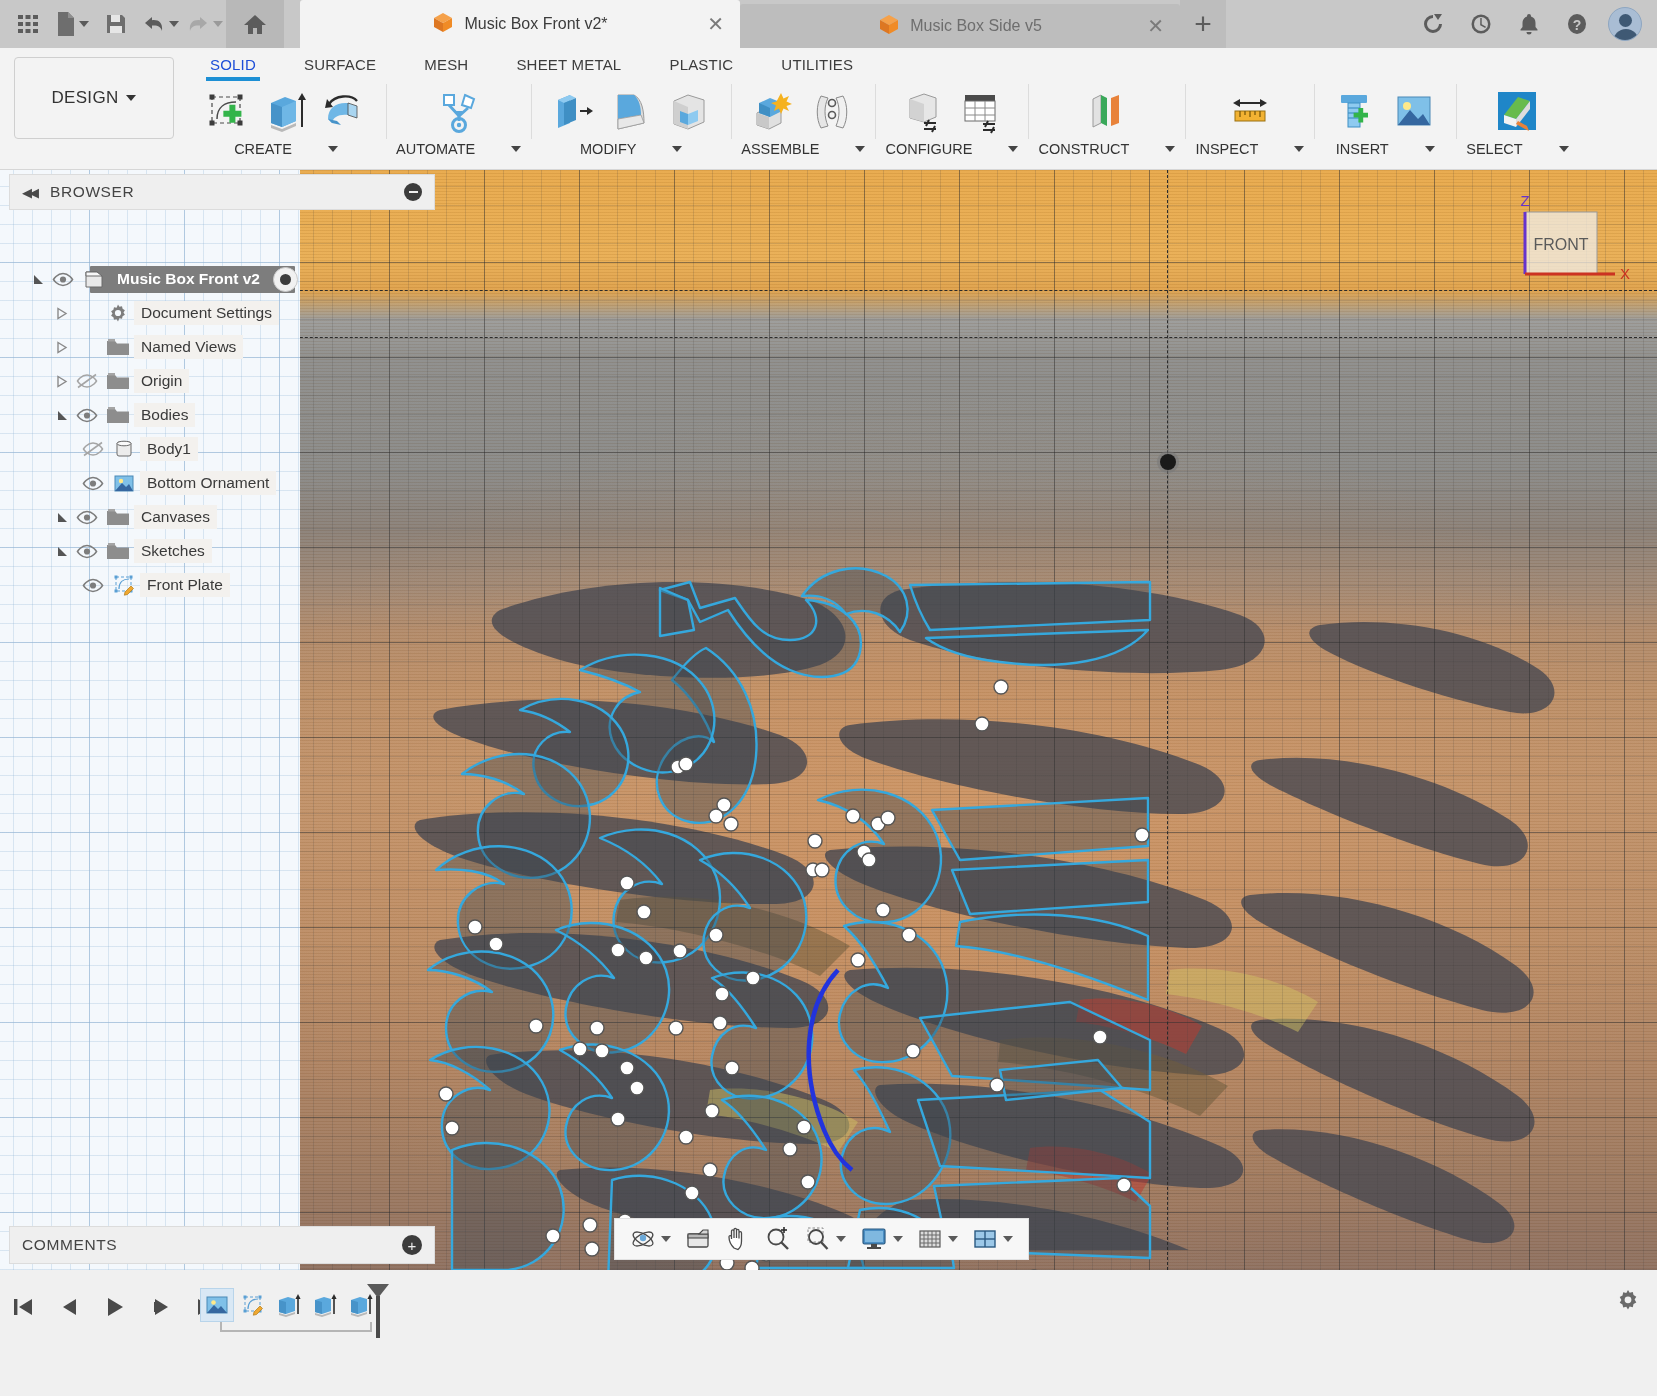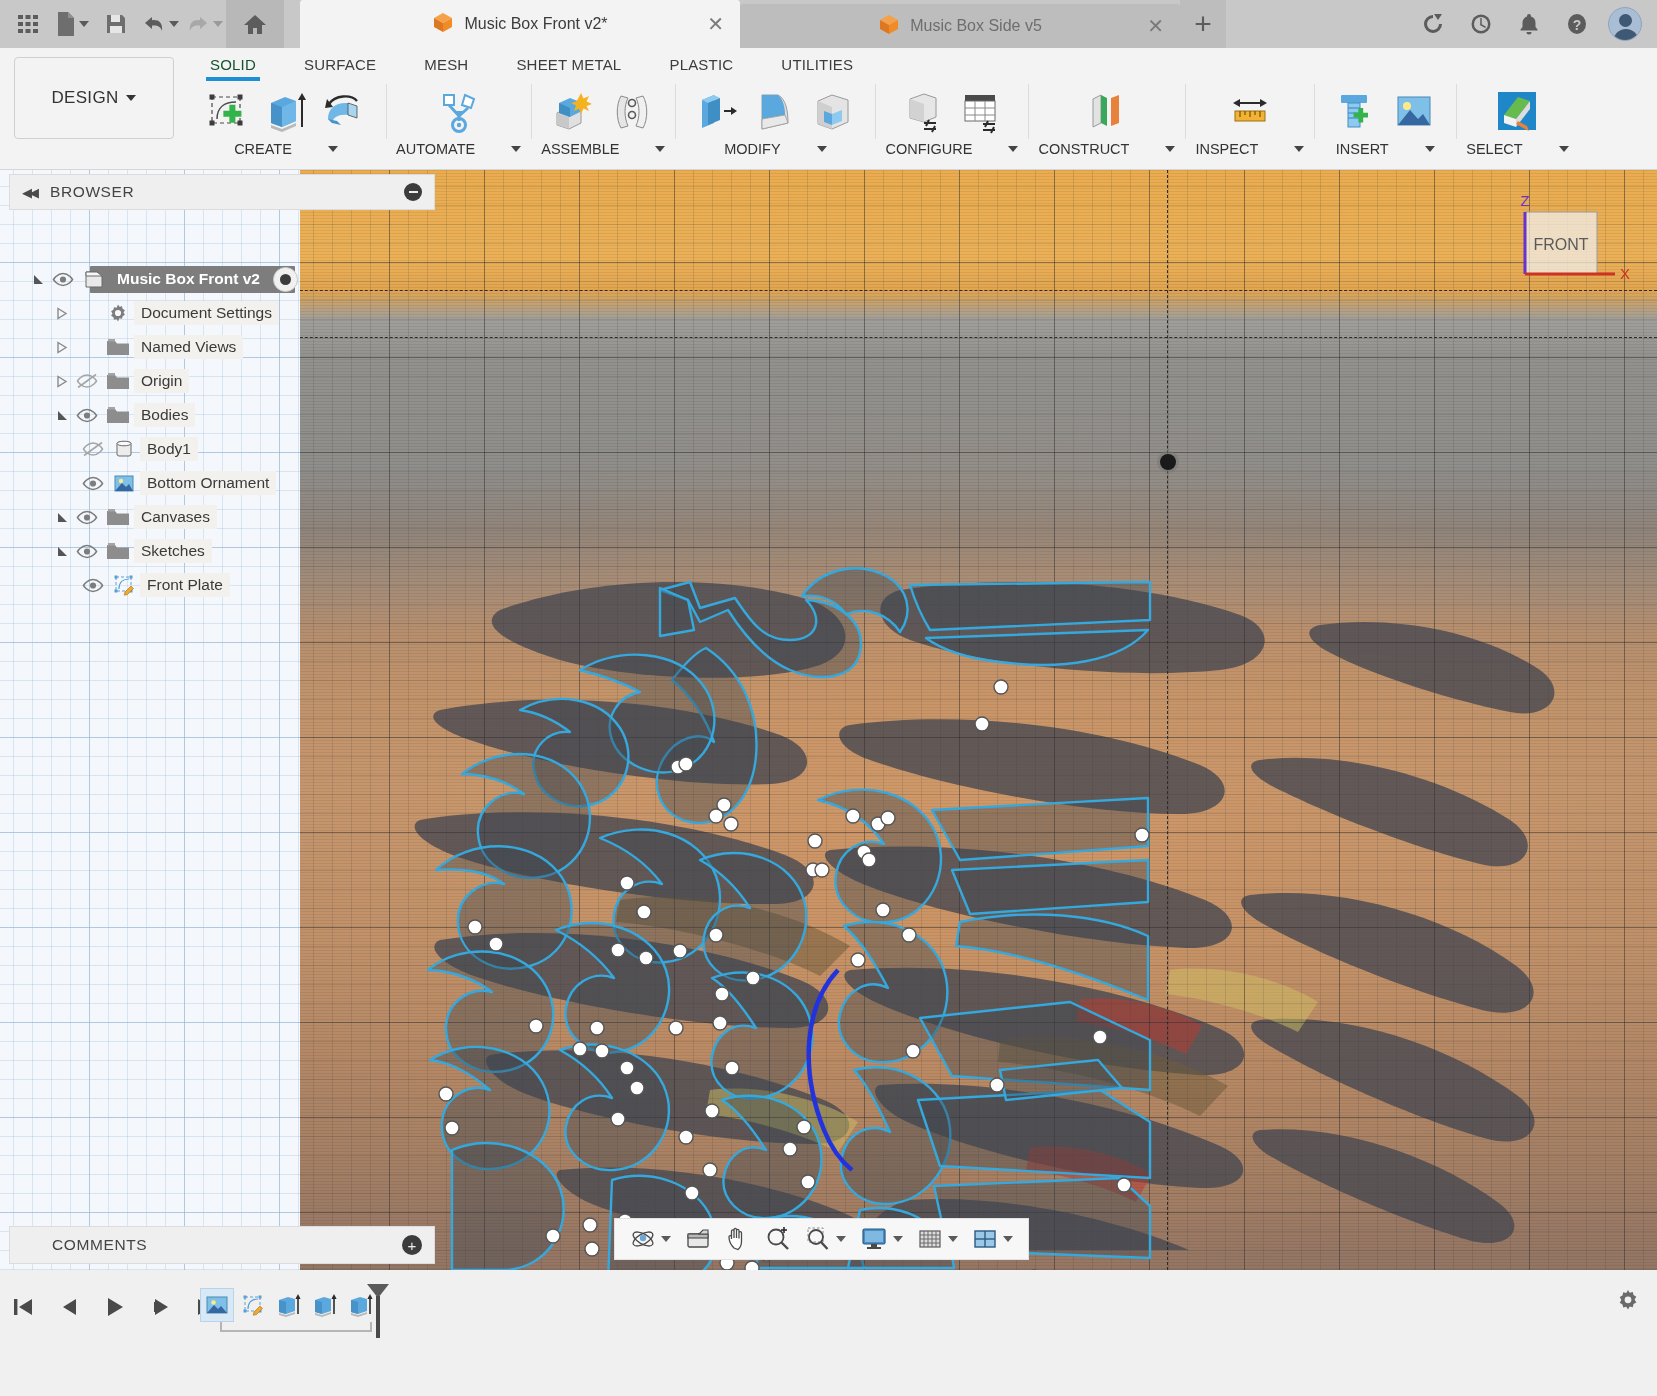"SOLID" .wtab.active { color: #14532d -> #1d4ed8 }
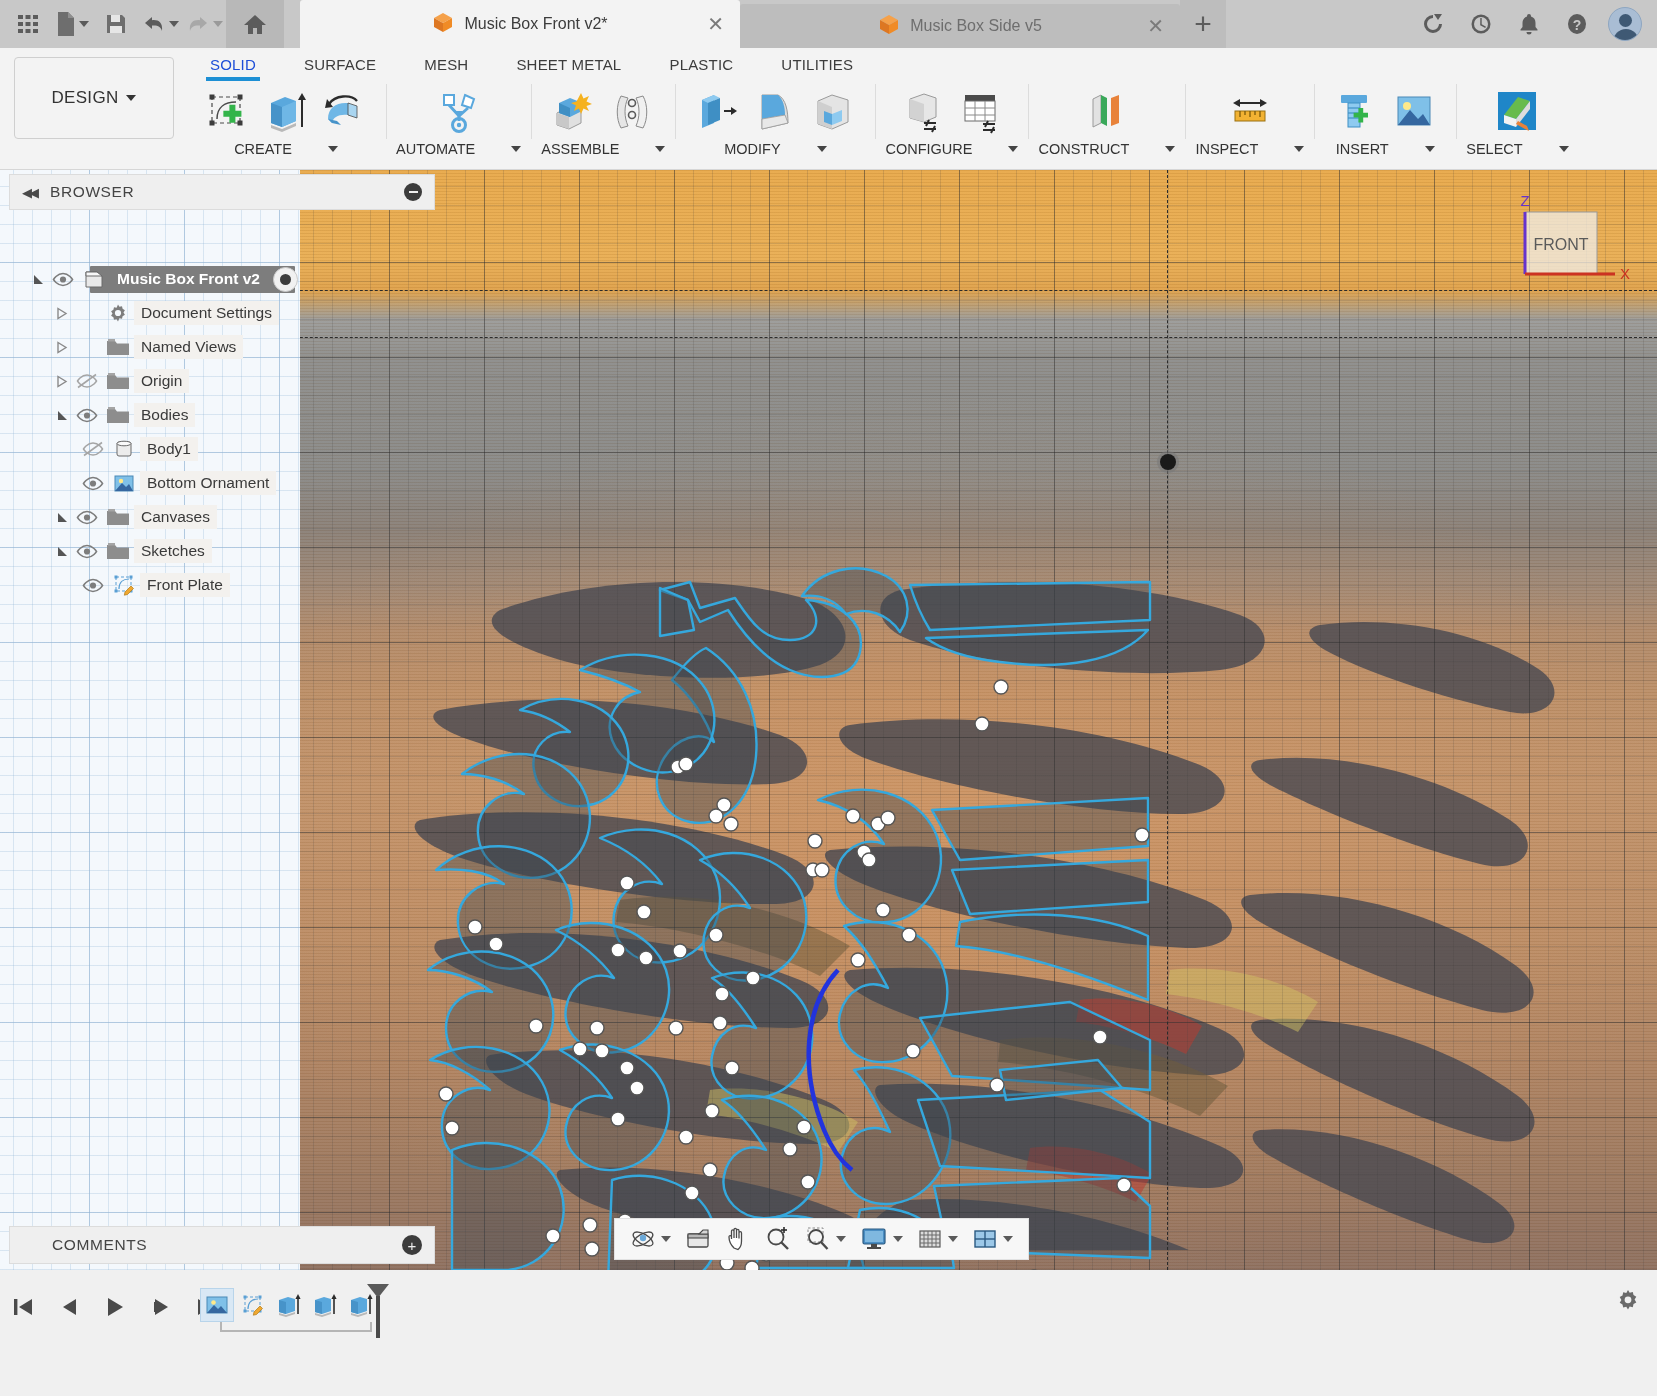"ASSEMBLE" div.panel { order: before "MODIFY" -> after "MODIFY" }
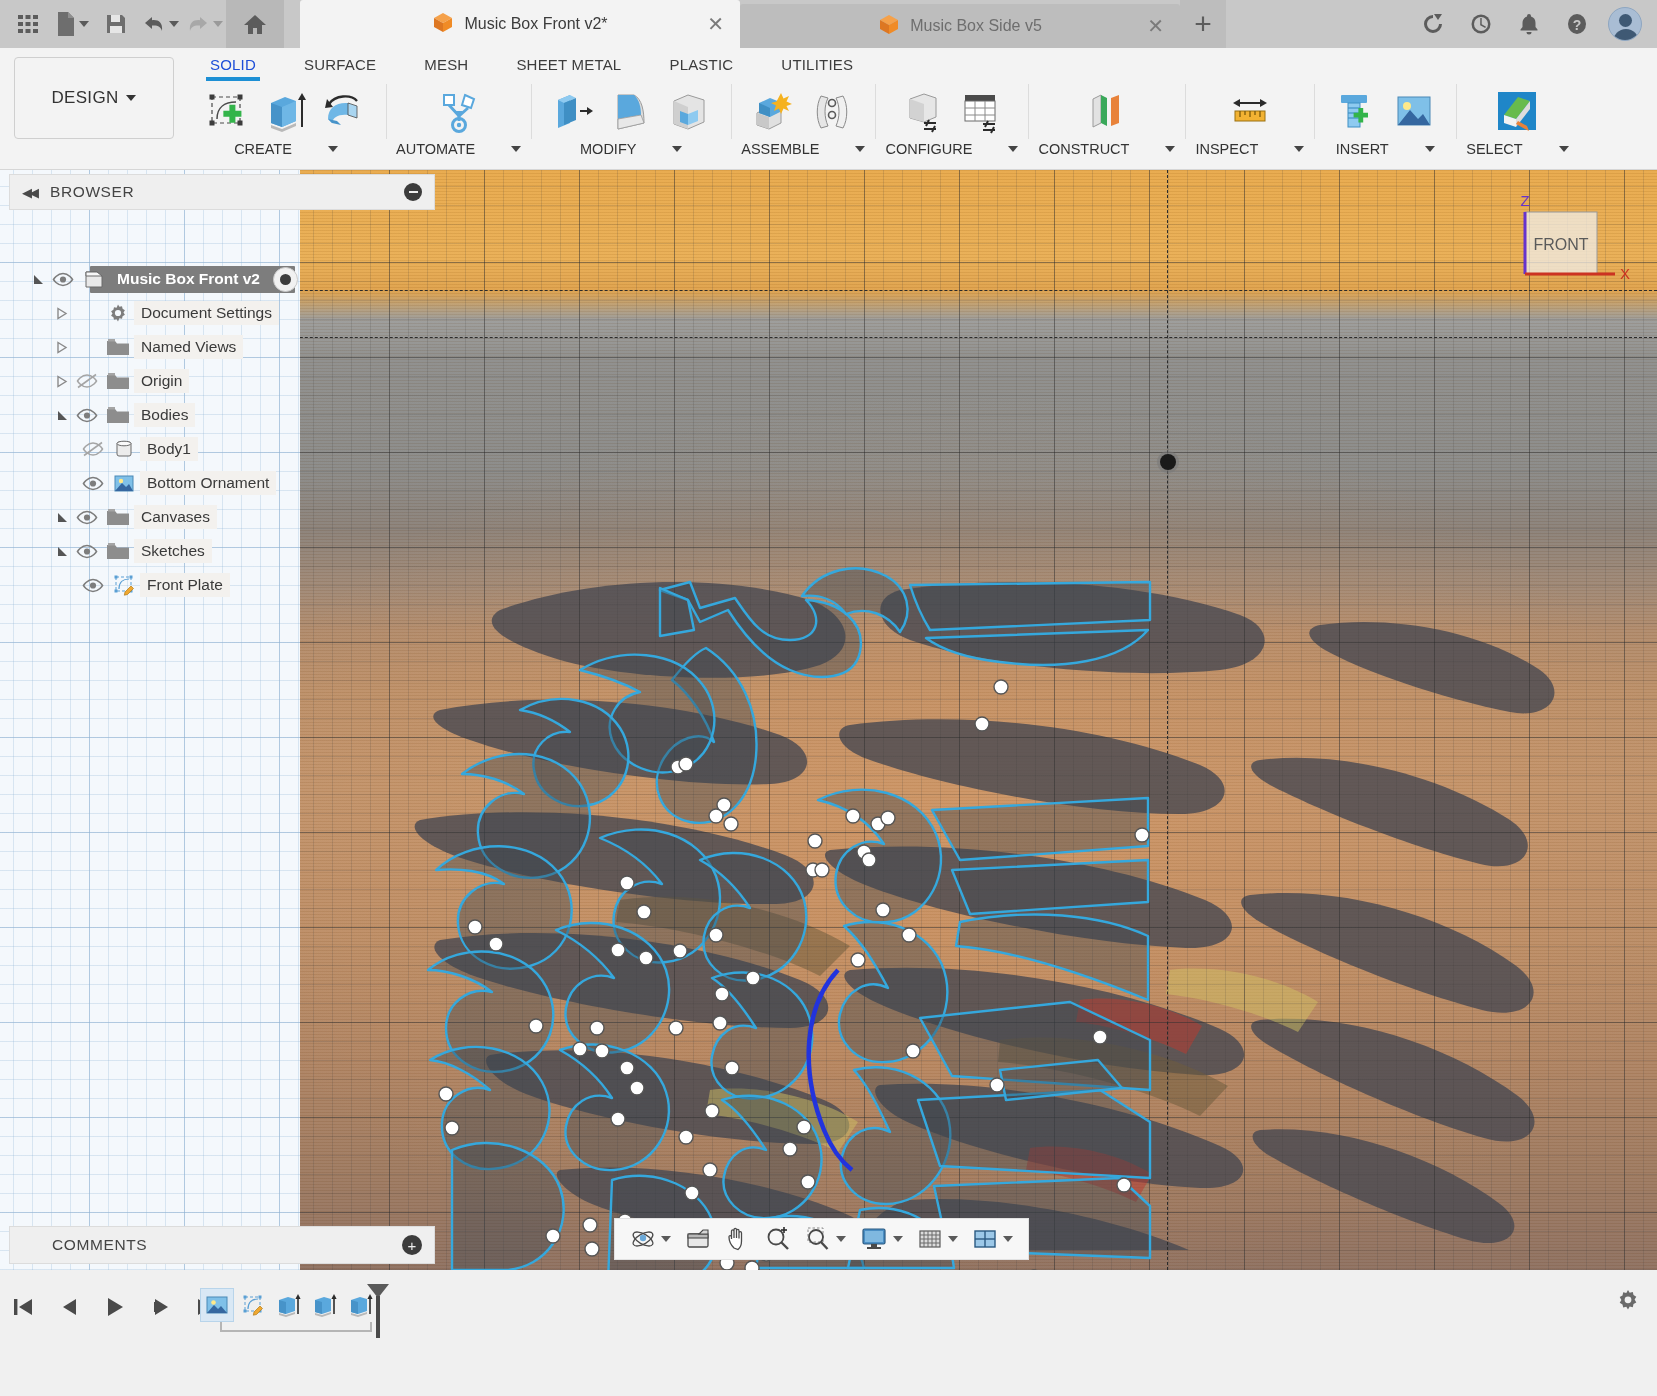"COMMENTS" .comments .cm-title { margin-left: 30px -> none }
